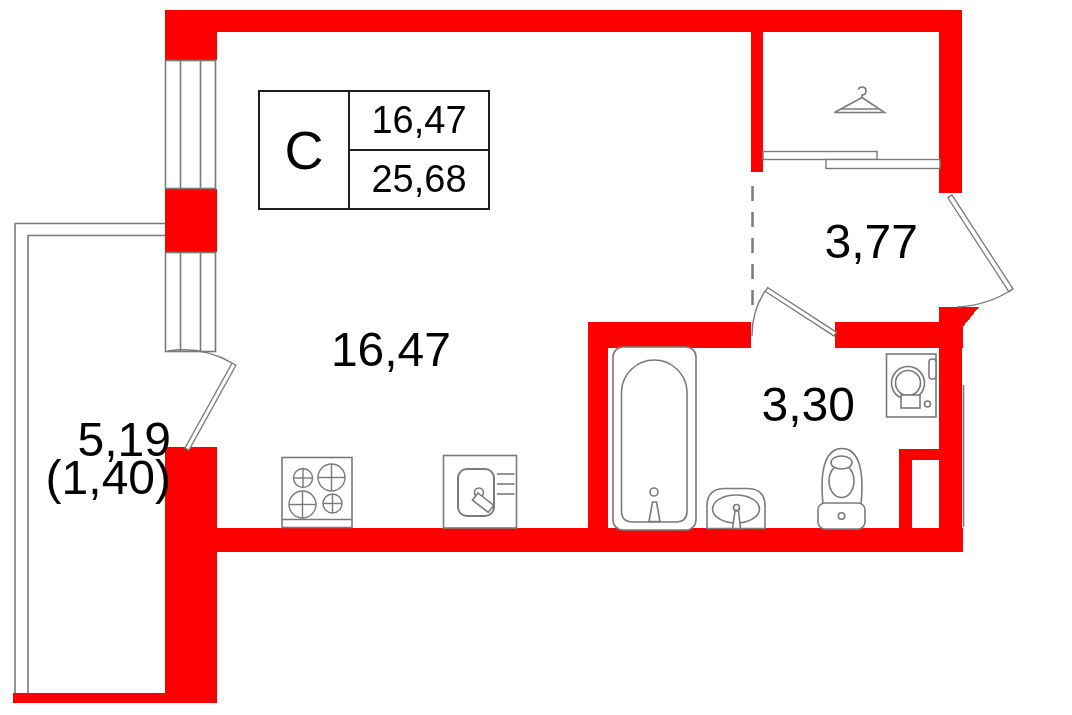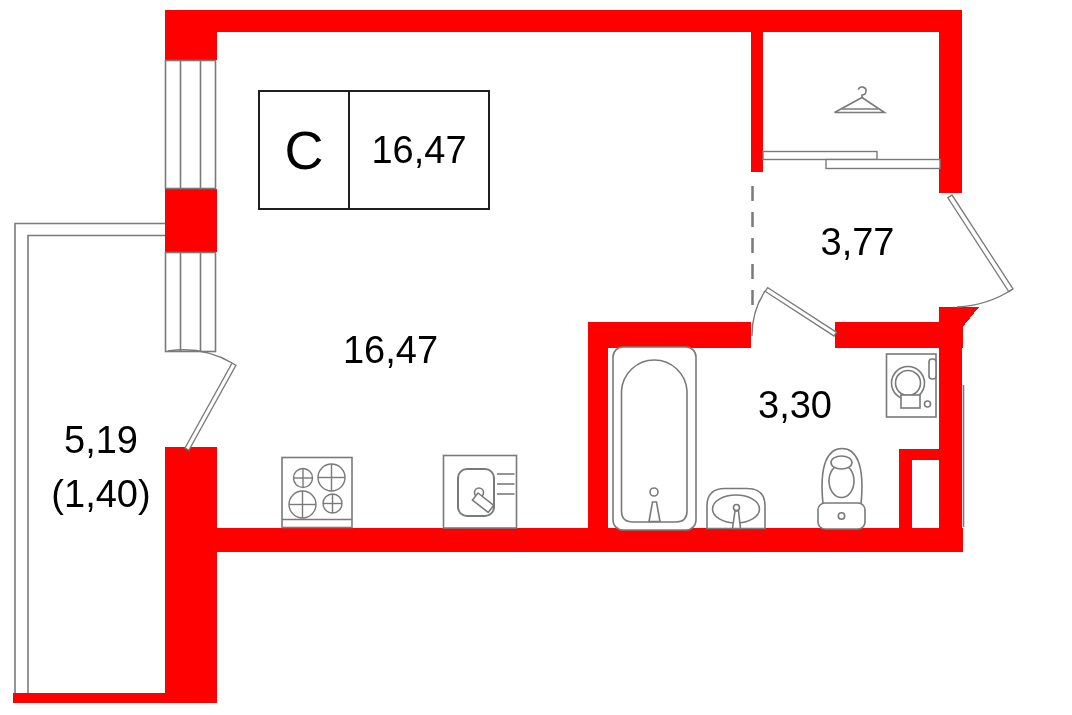"25,68" div.tb-row { html: none -> <div>25,68</div> }
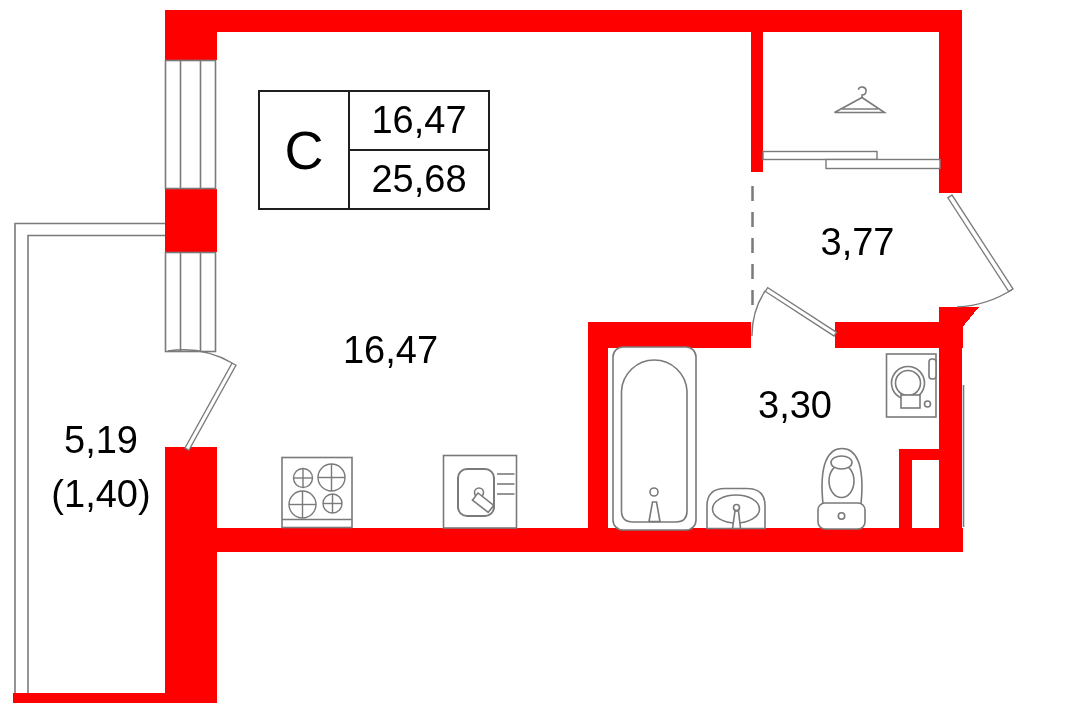"3,77" .room-label { font-size: 38px -> 48px; text-align: center -> right }
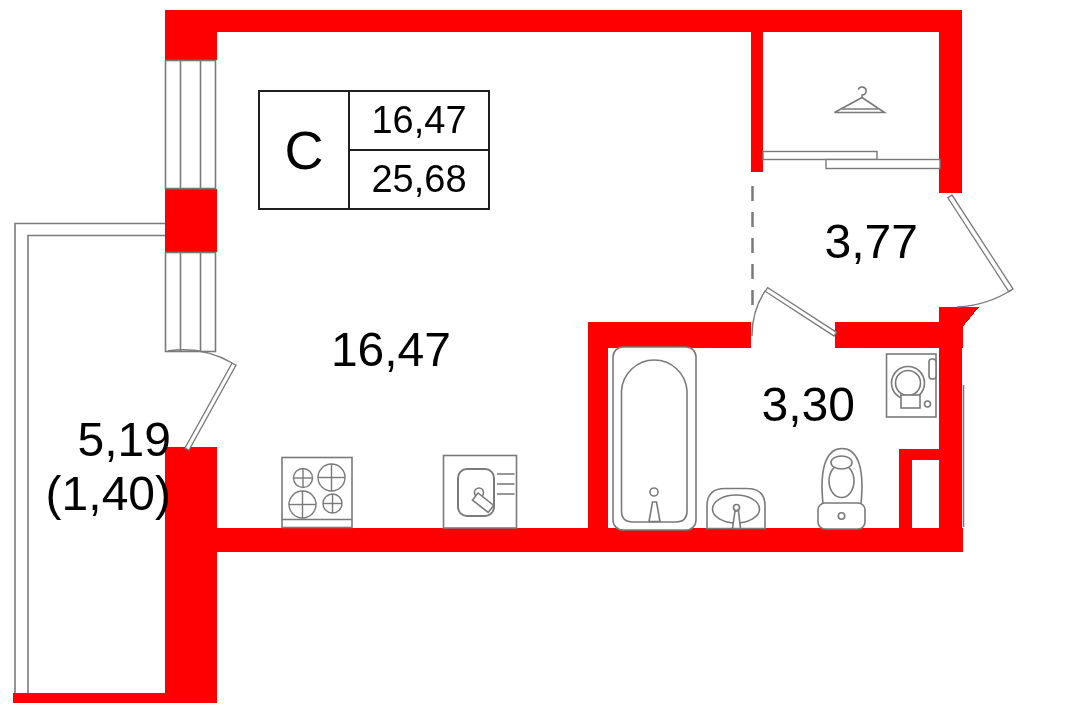"(1,40)" #label-balcony .line2 { margin-top: 16px -> 0px }
